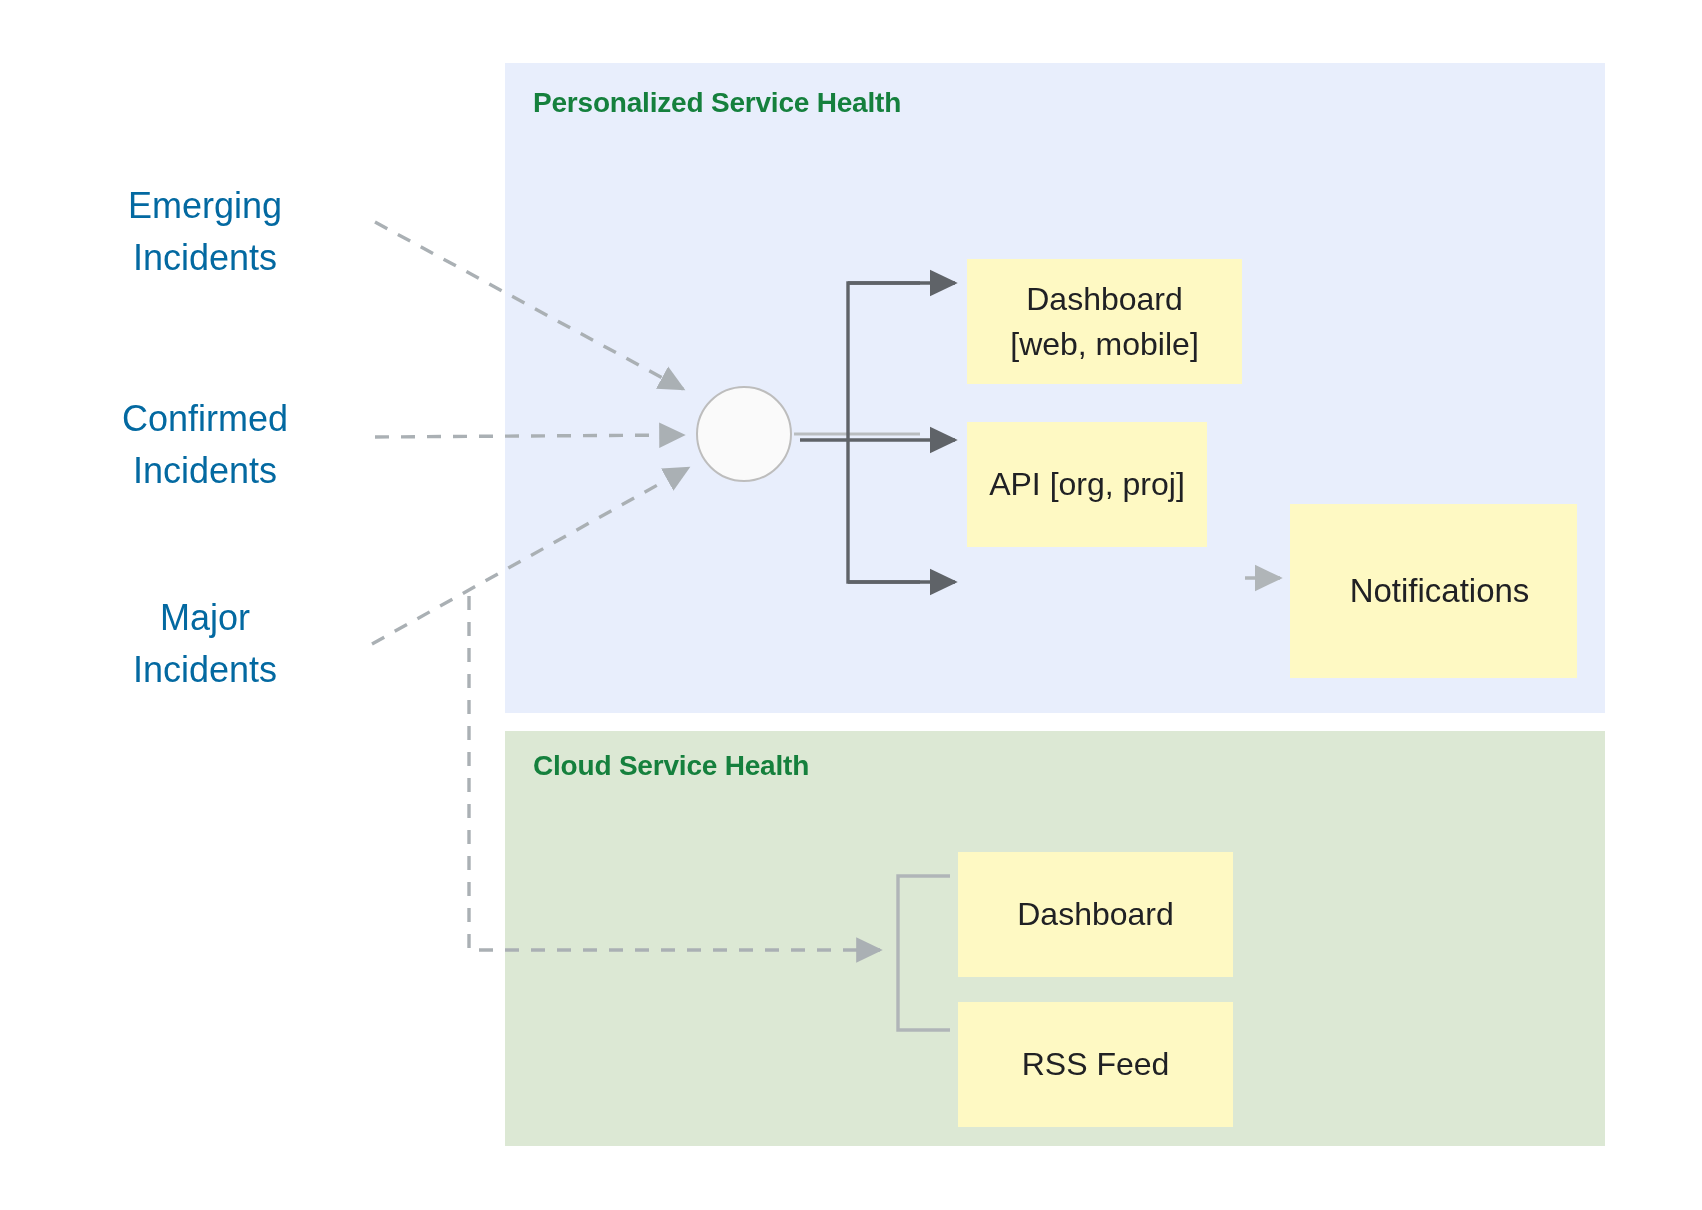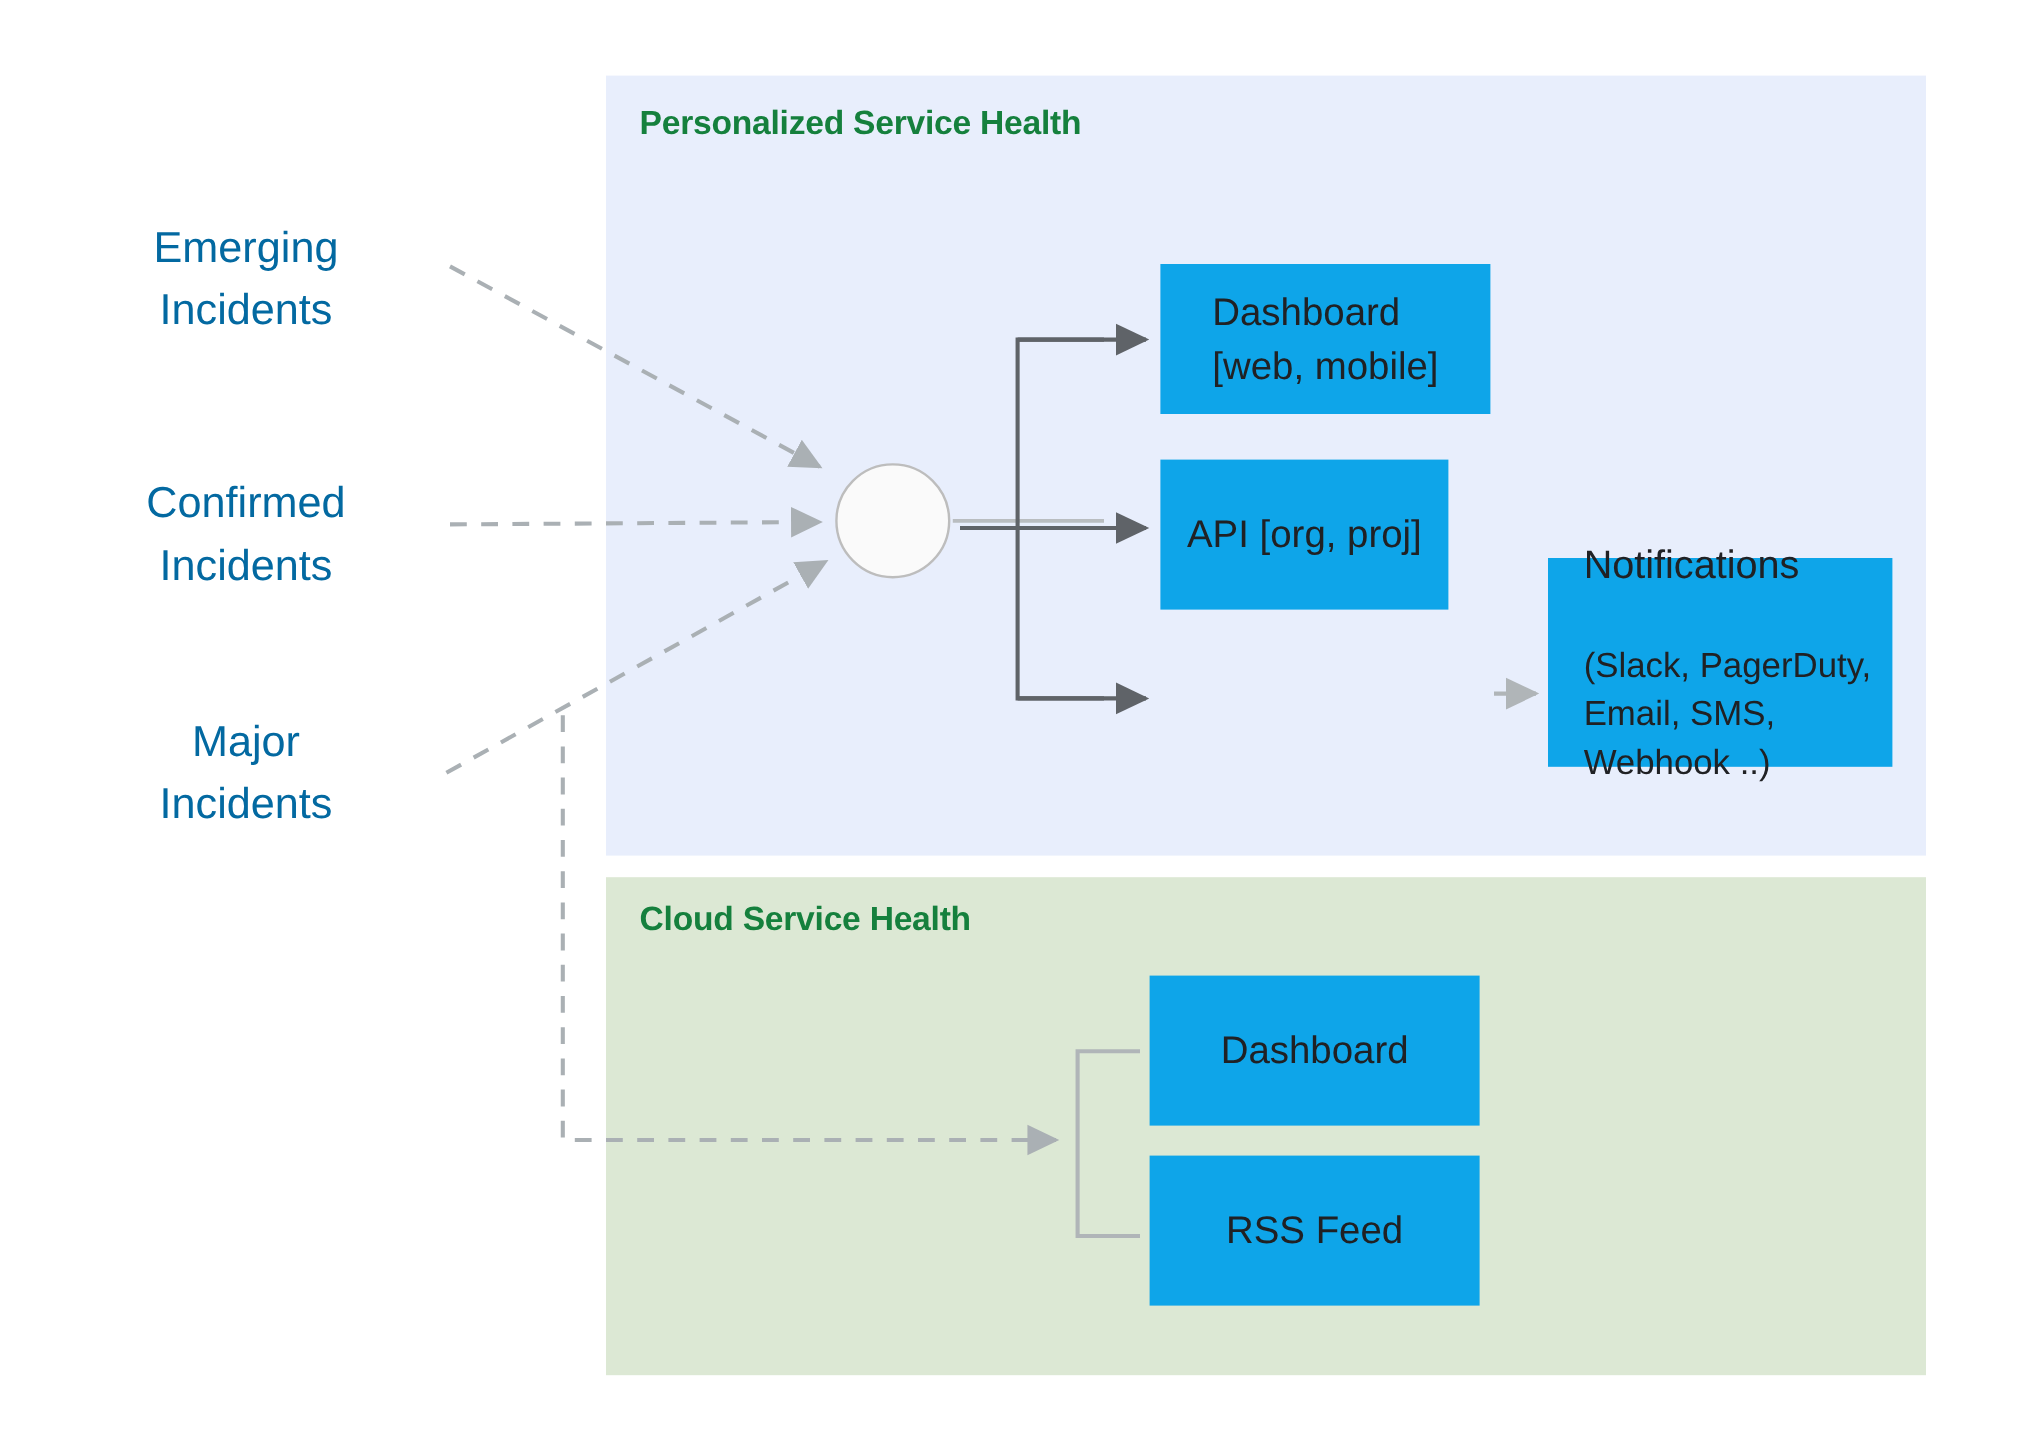"Dashboard" .node-box { background: #0ea5e9 -> #fef9c3; margin-top: none -> 39px; text-align: left -> center }
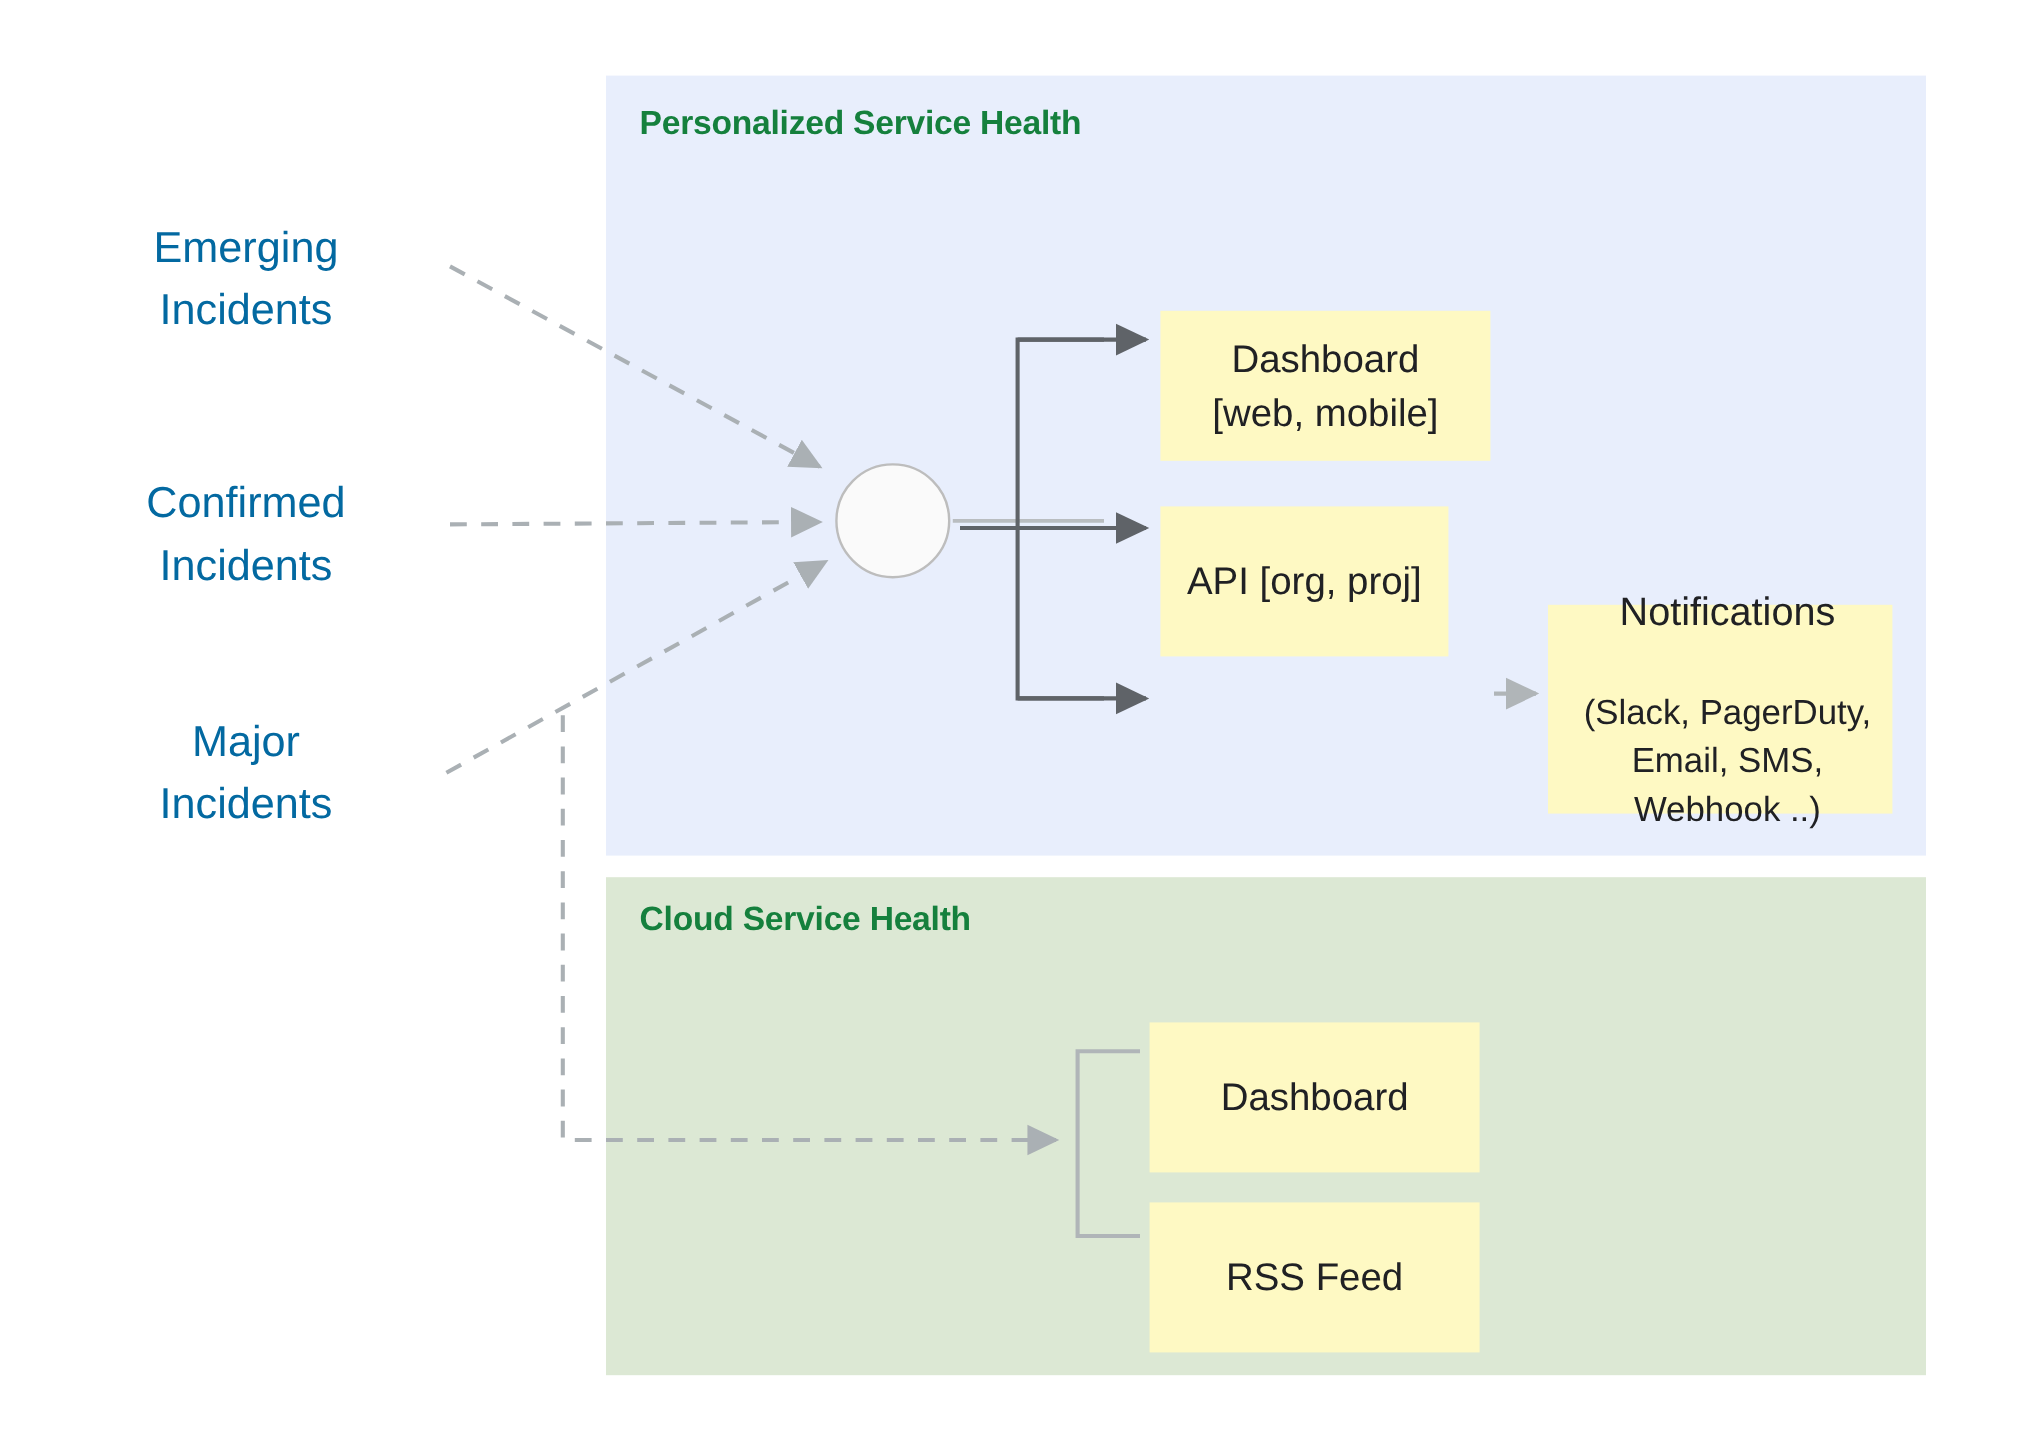"(Slack, PagerDuty," span.notif-sub { html: <span>(Slack, PagerDuty, Email, SMS, Webhook ..)</span> -> none }
